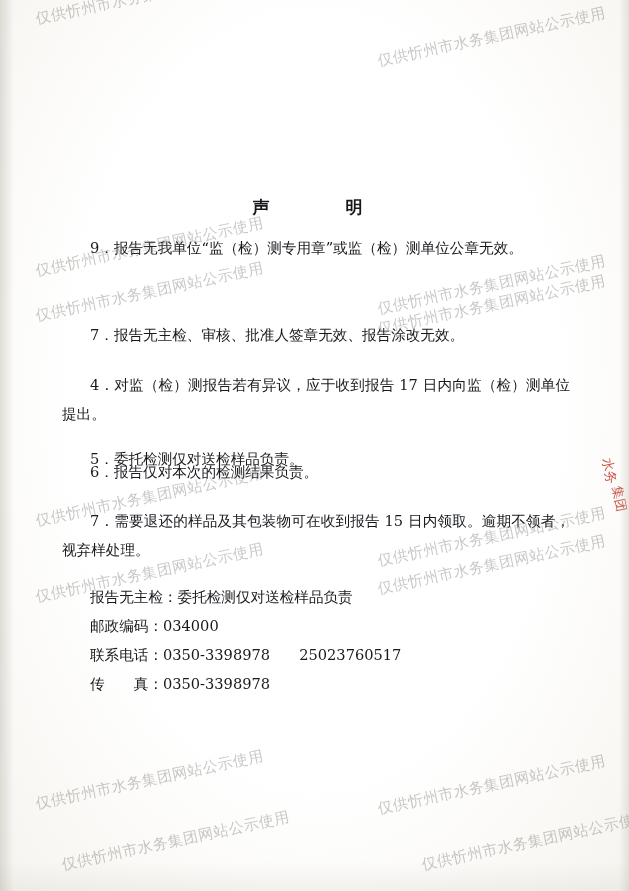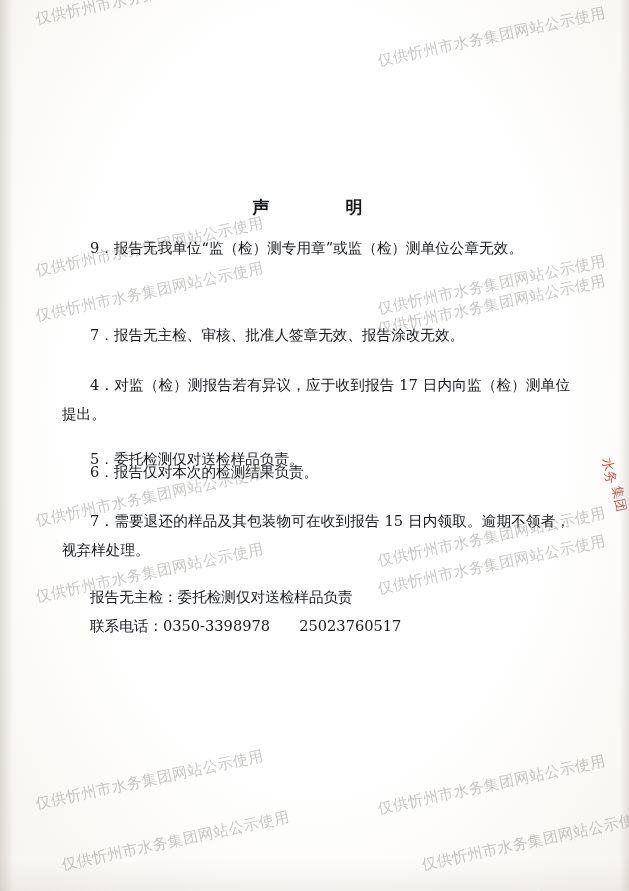"邮政编码：034000" div.contact-line { html: none -> <div><span>邮政编码：</span><span>034000</span></div> }
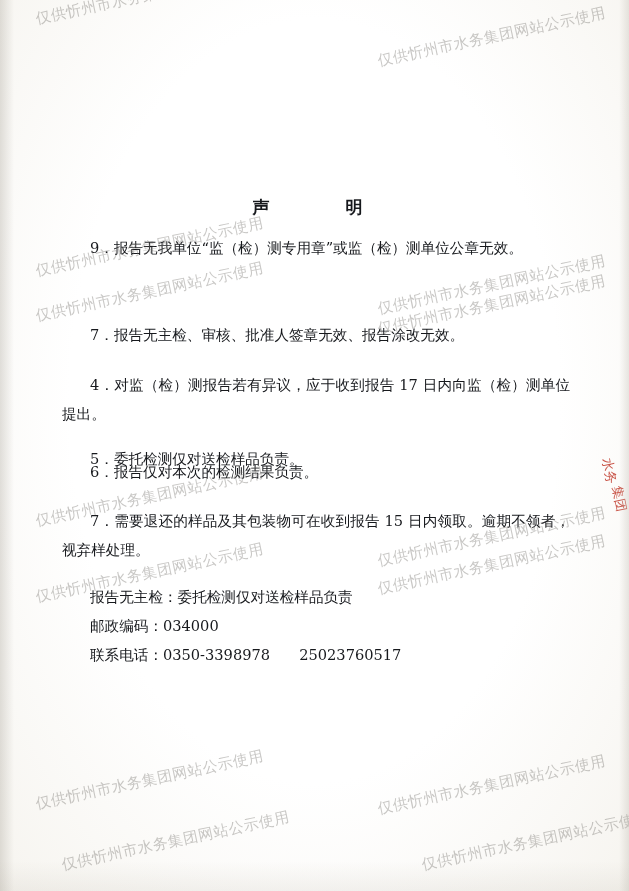"传 真：0350-3398978" div.contact-line { html: none -> <div><span>传 真：</span><span>0350-3398978</span></div> }
